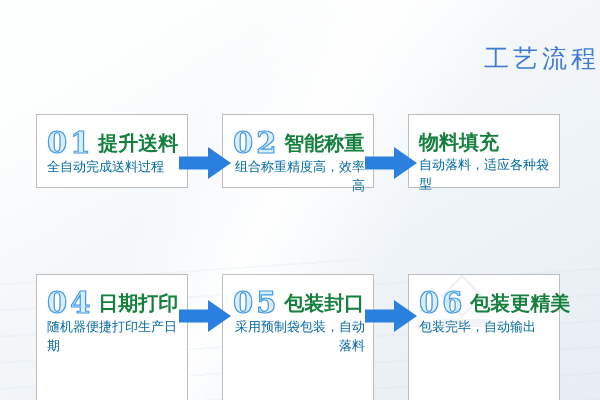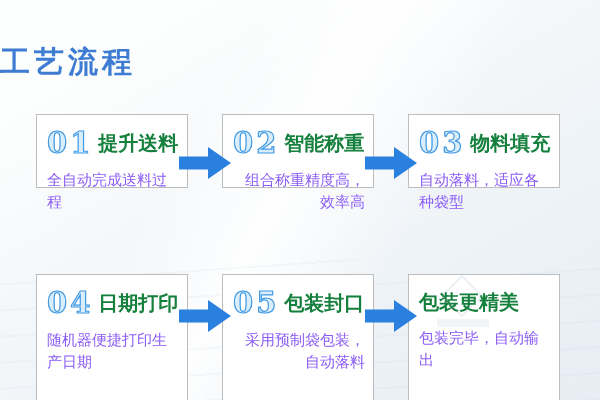"工艺流程" .page-title { font-size: 30px -> 25px; font-weight: bold -> normal; text-align: left -> right }
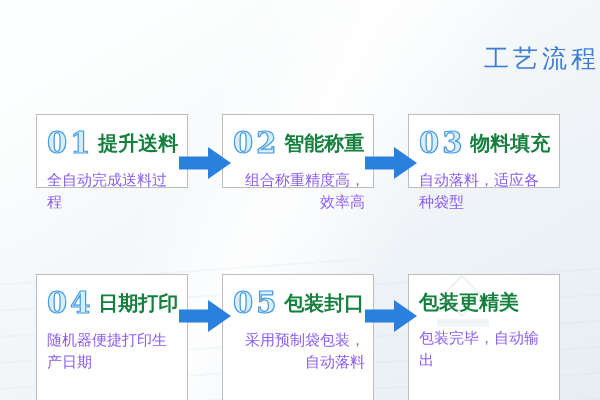"03" span.step-num { html: <span>03</span> -> none }
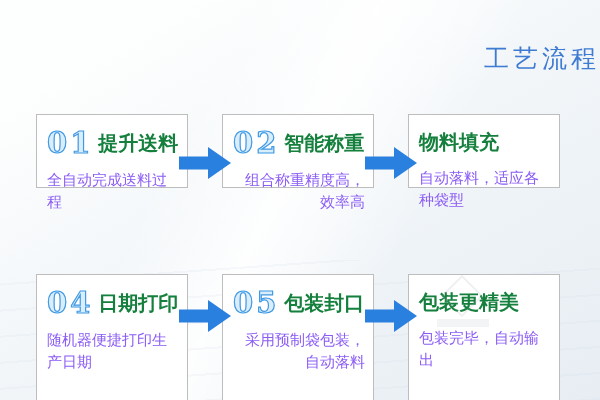"全自动完成送料过程" .step-desc { color: #8b5cf6 -> #0369a1; font-size: 15px -> 13px; margin-top: 11px -> none }
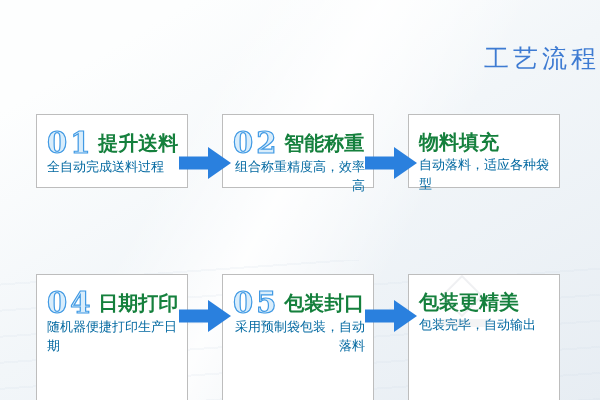"06" span.step-num { html: none -> <span>06</span> }
